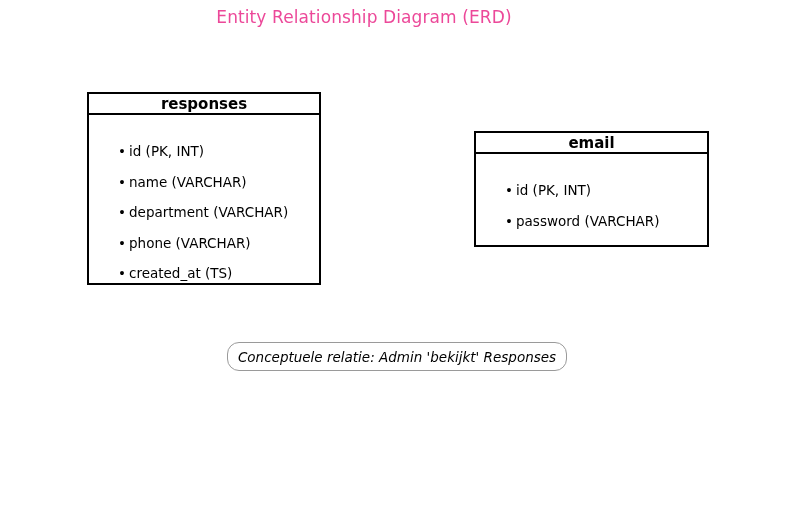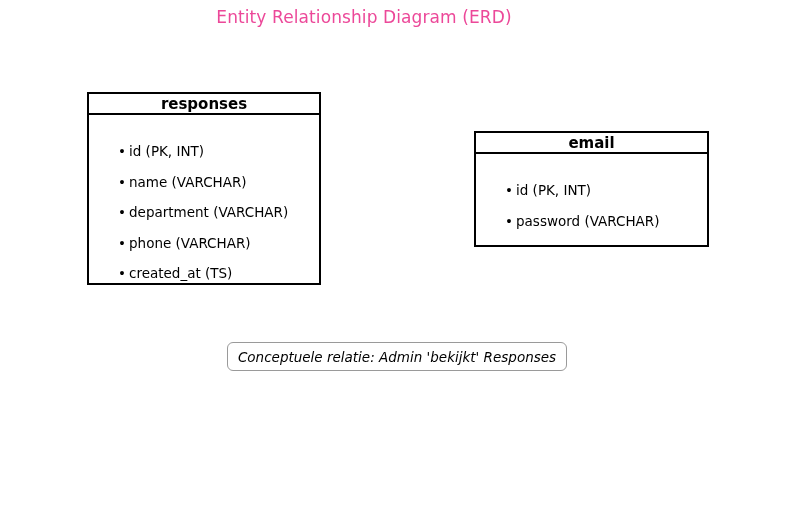"Conceptuele relatie: Admin 'bekijkt'" .relationship-note { border-radius: 6px -> 12px }
